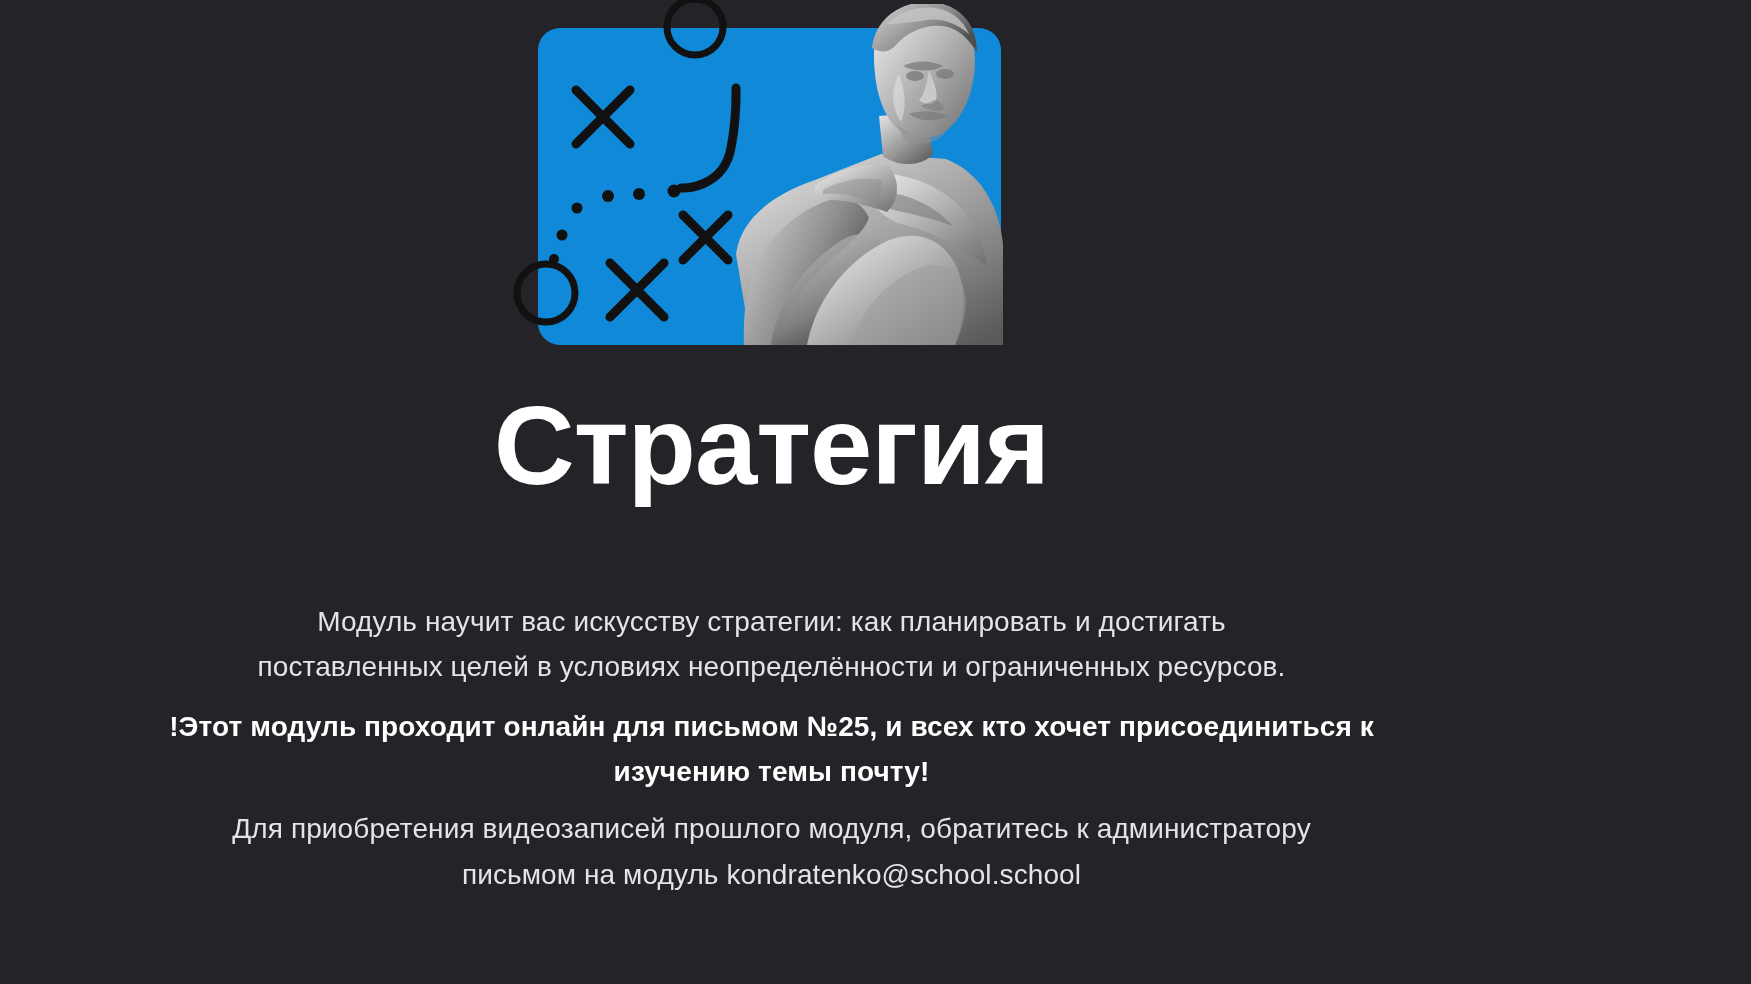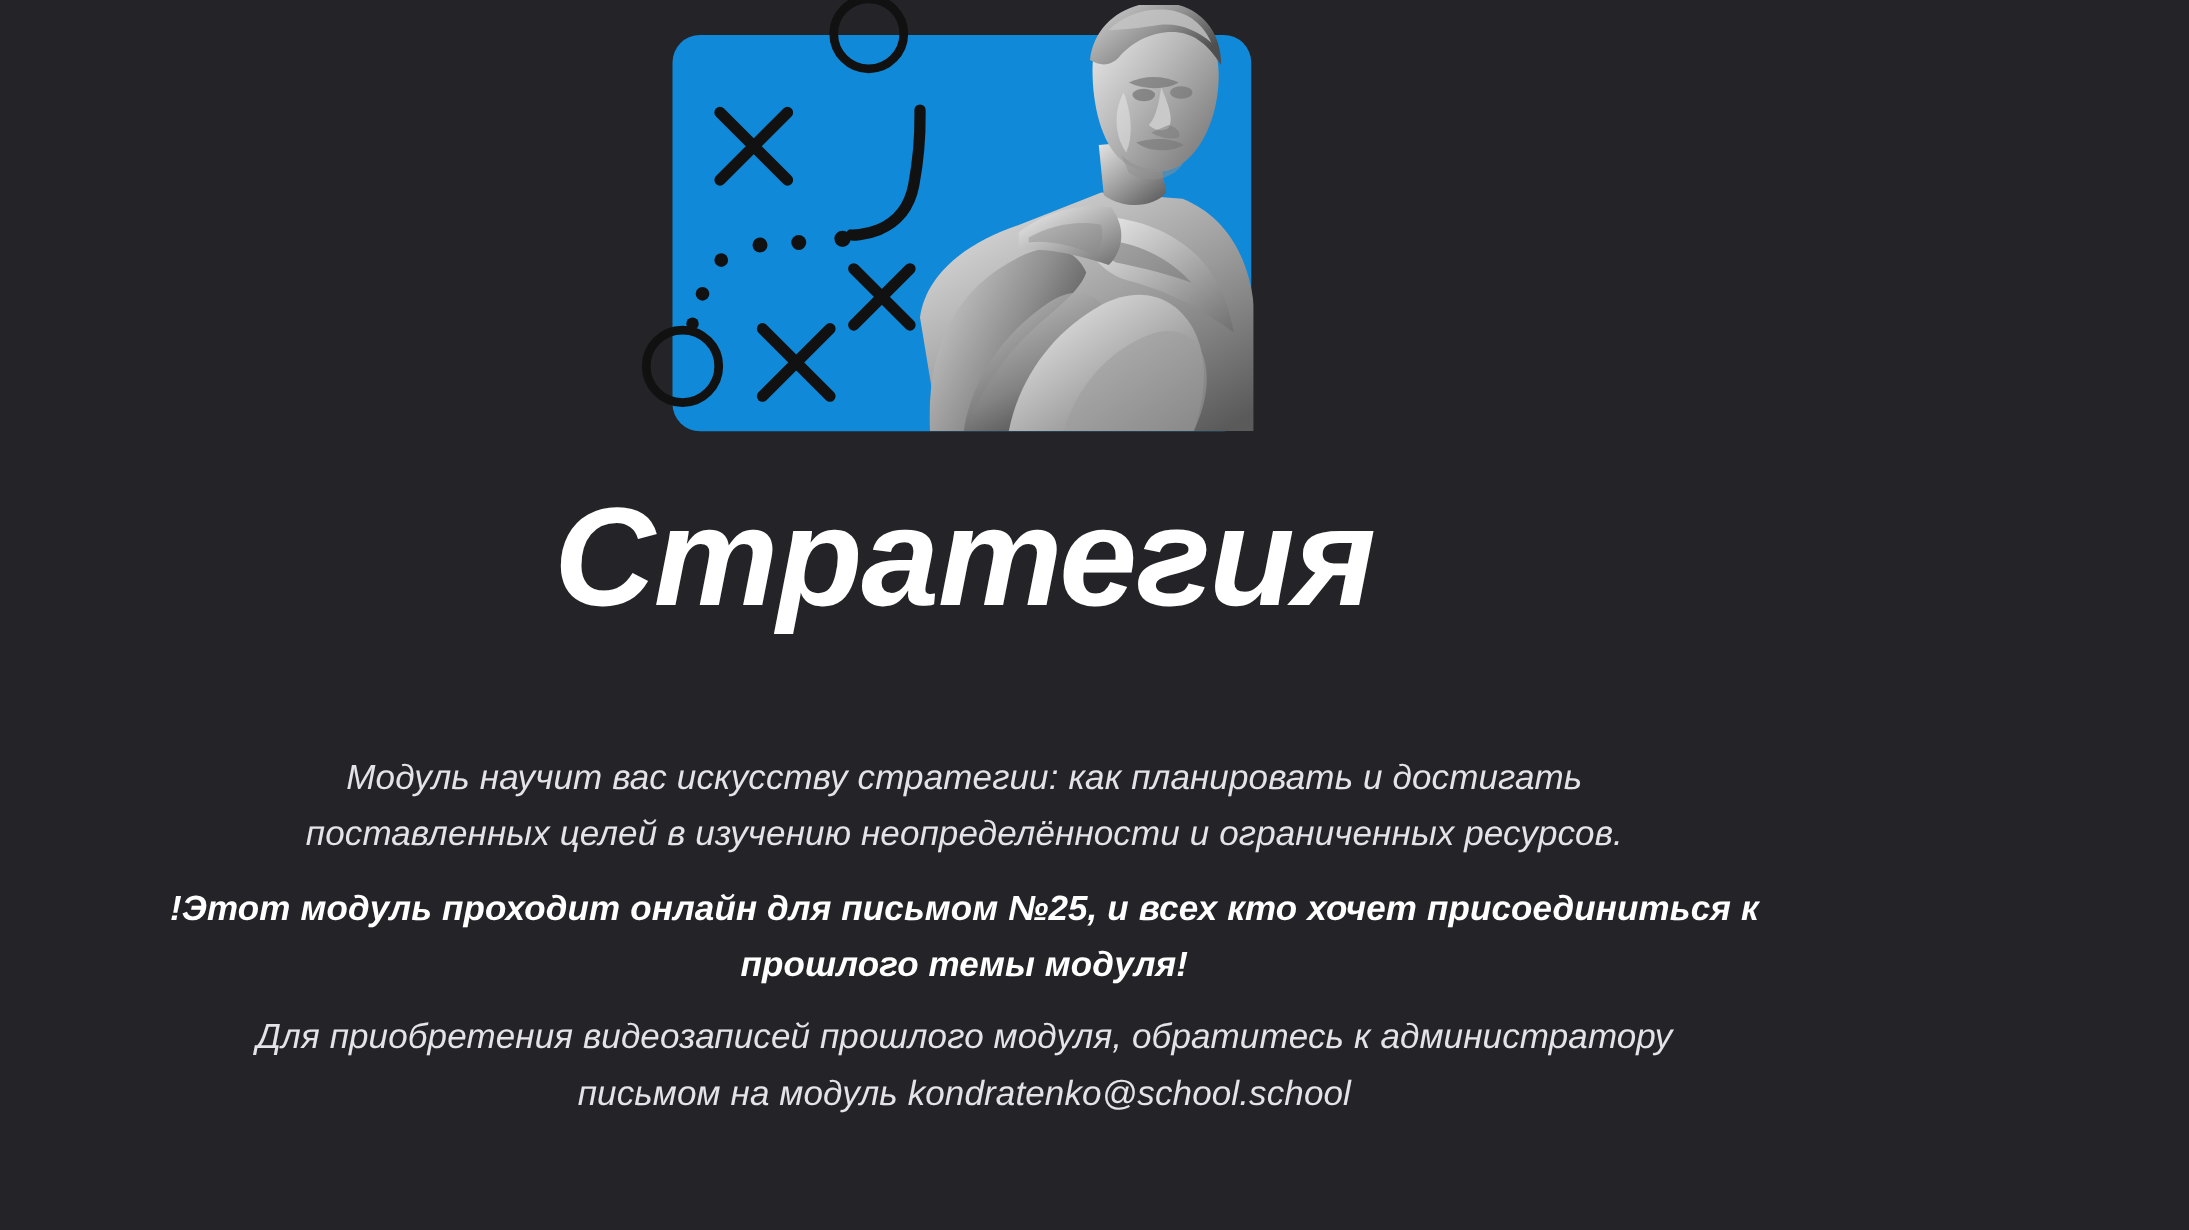"Стратегия" .page { font-style: italic -> none }
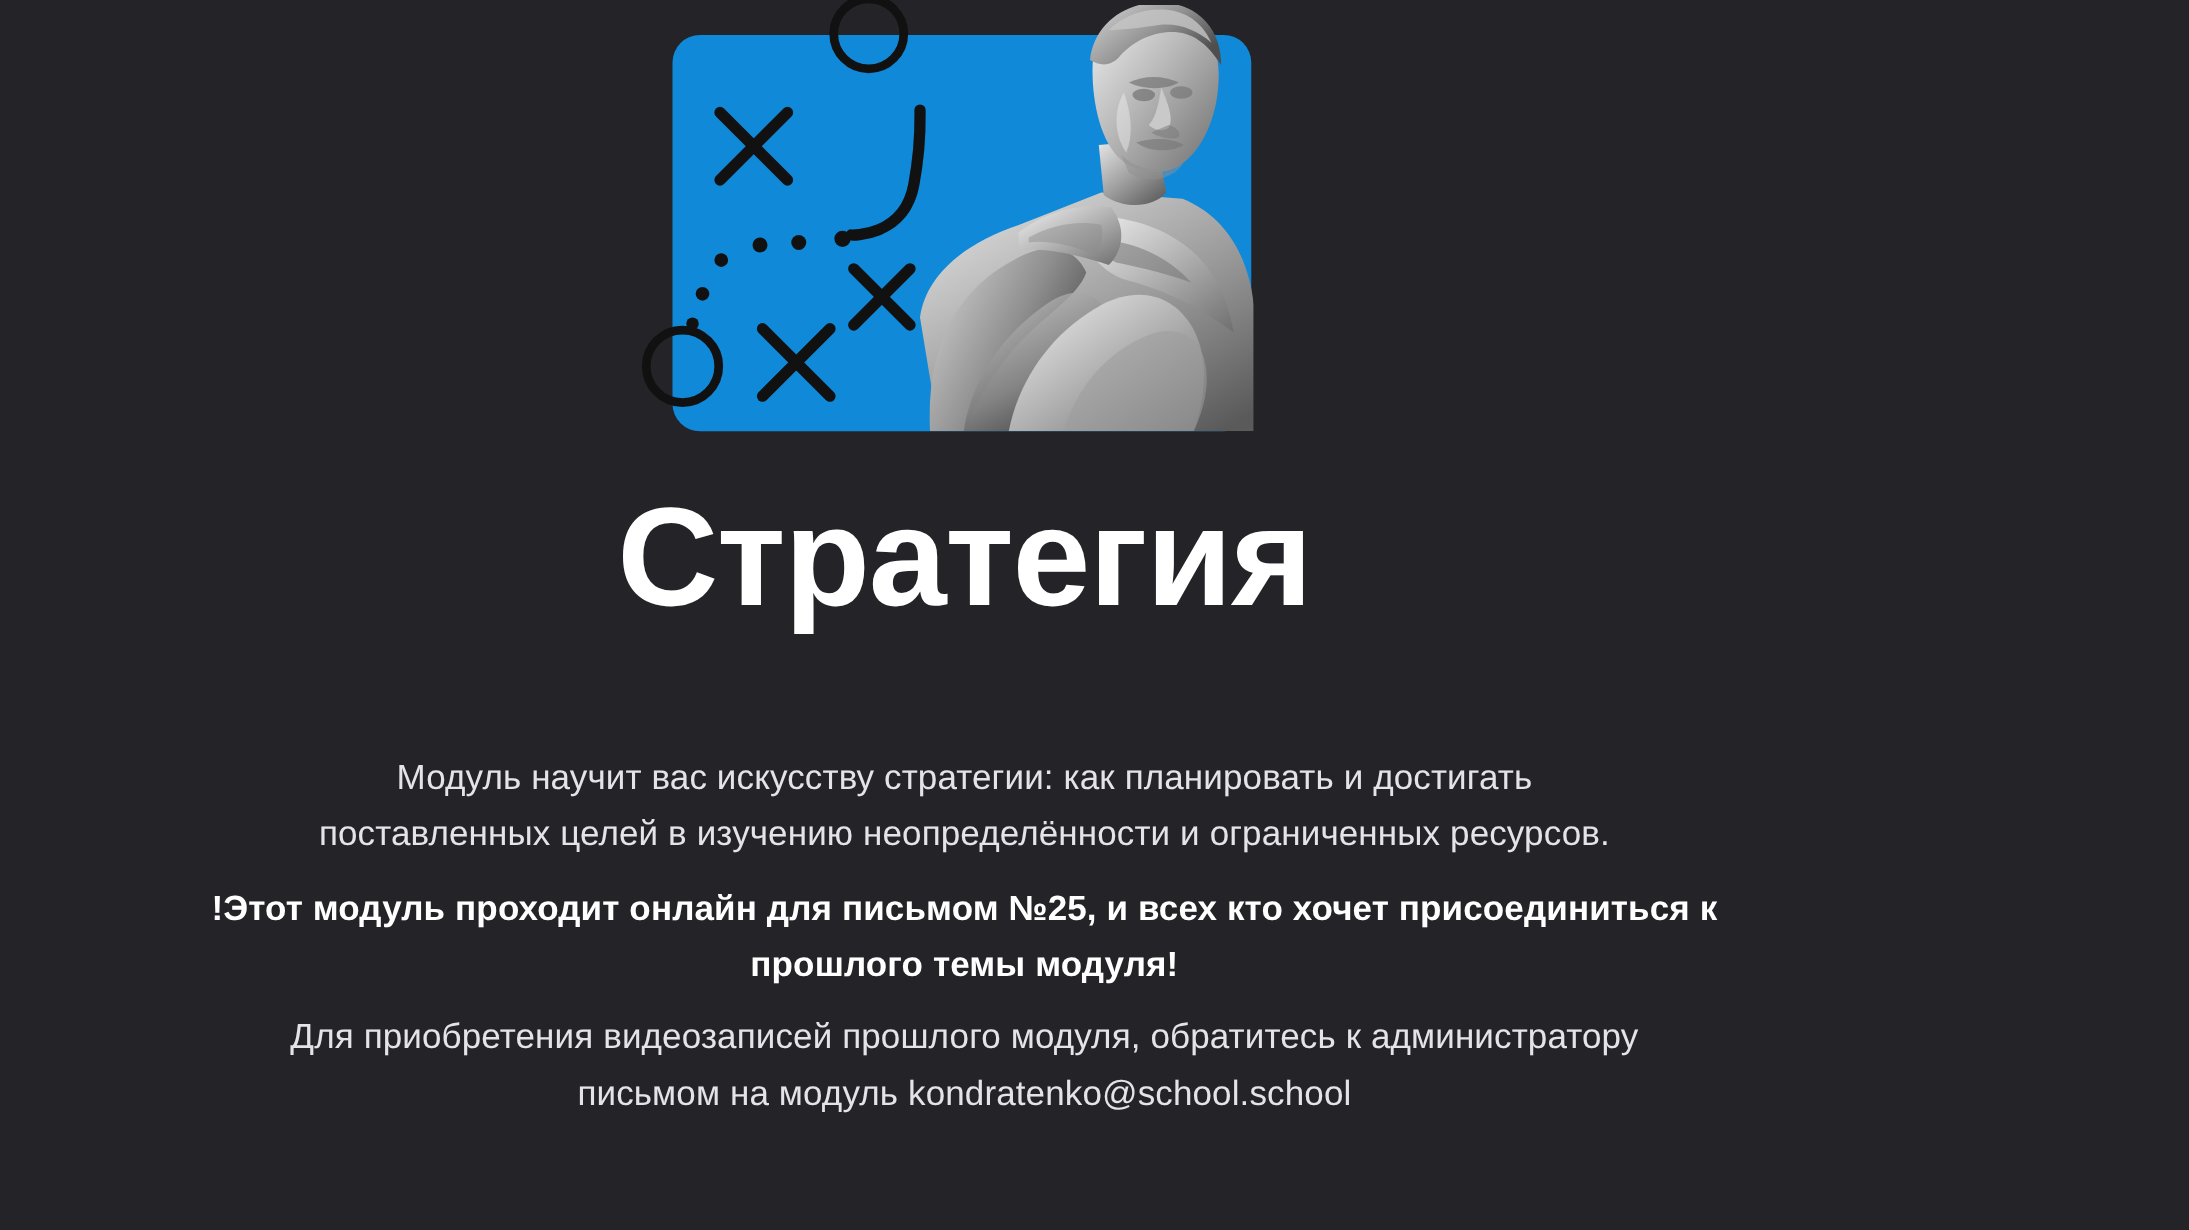"поставленных целей в изучению" span { text: изучению -> условиях }
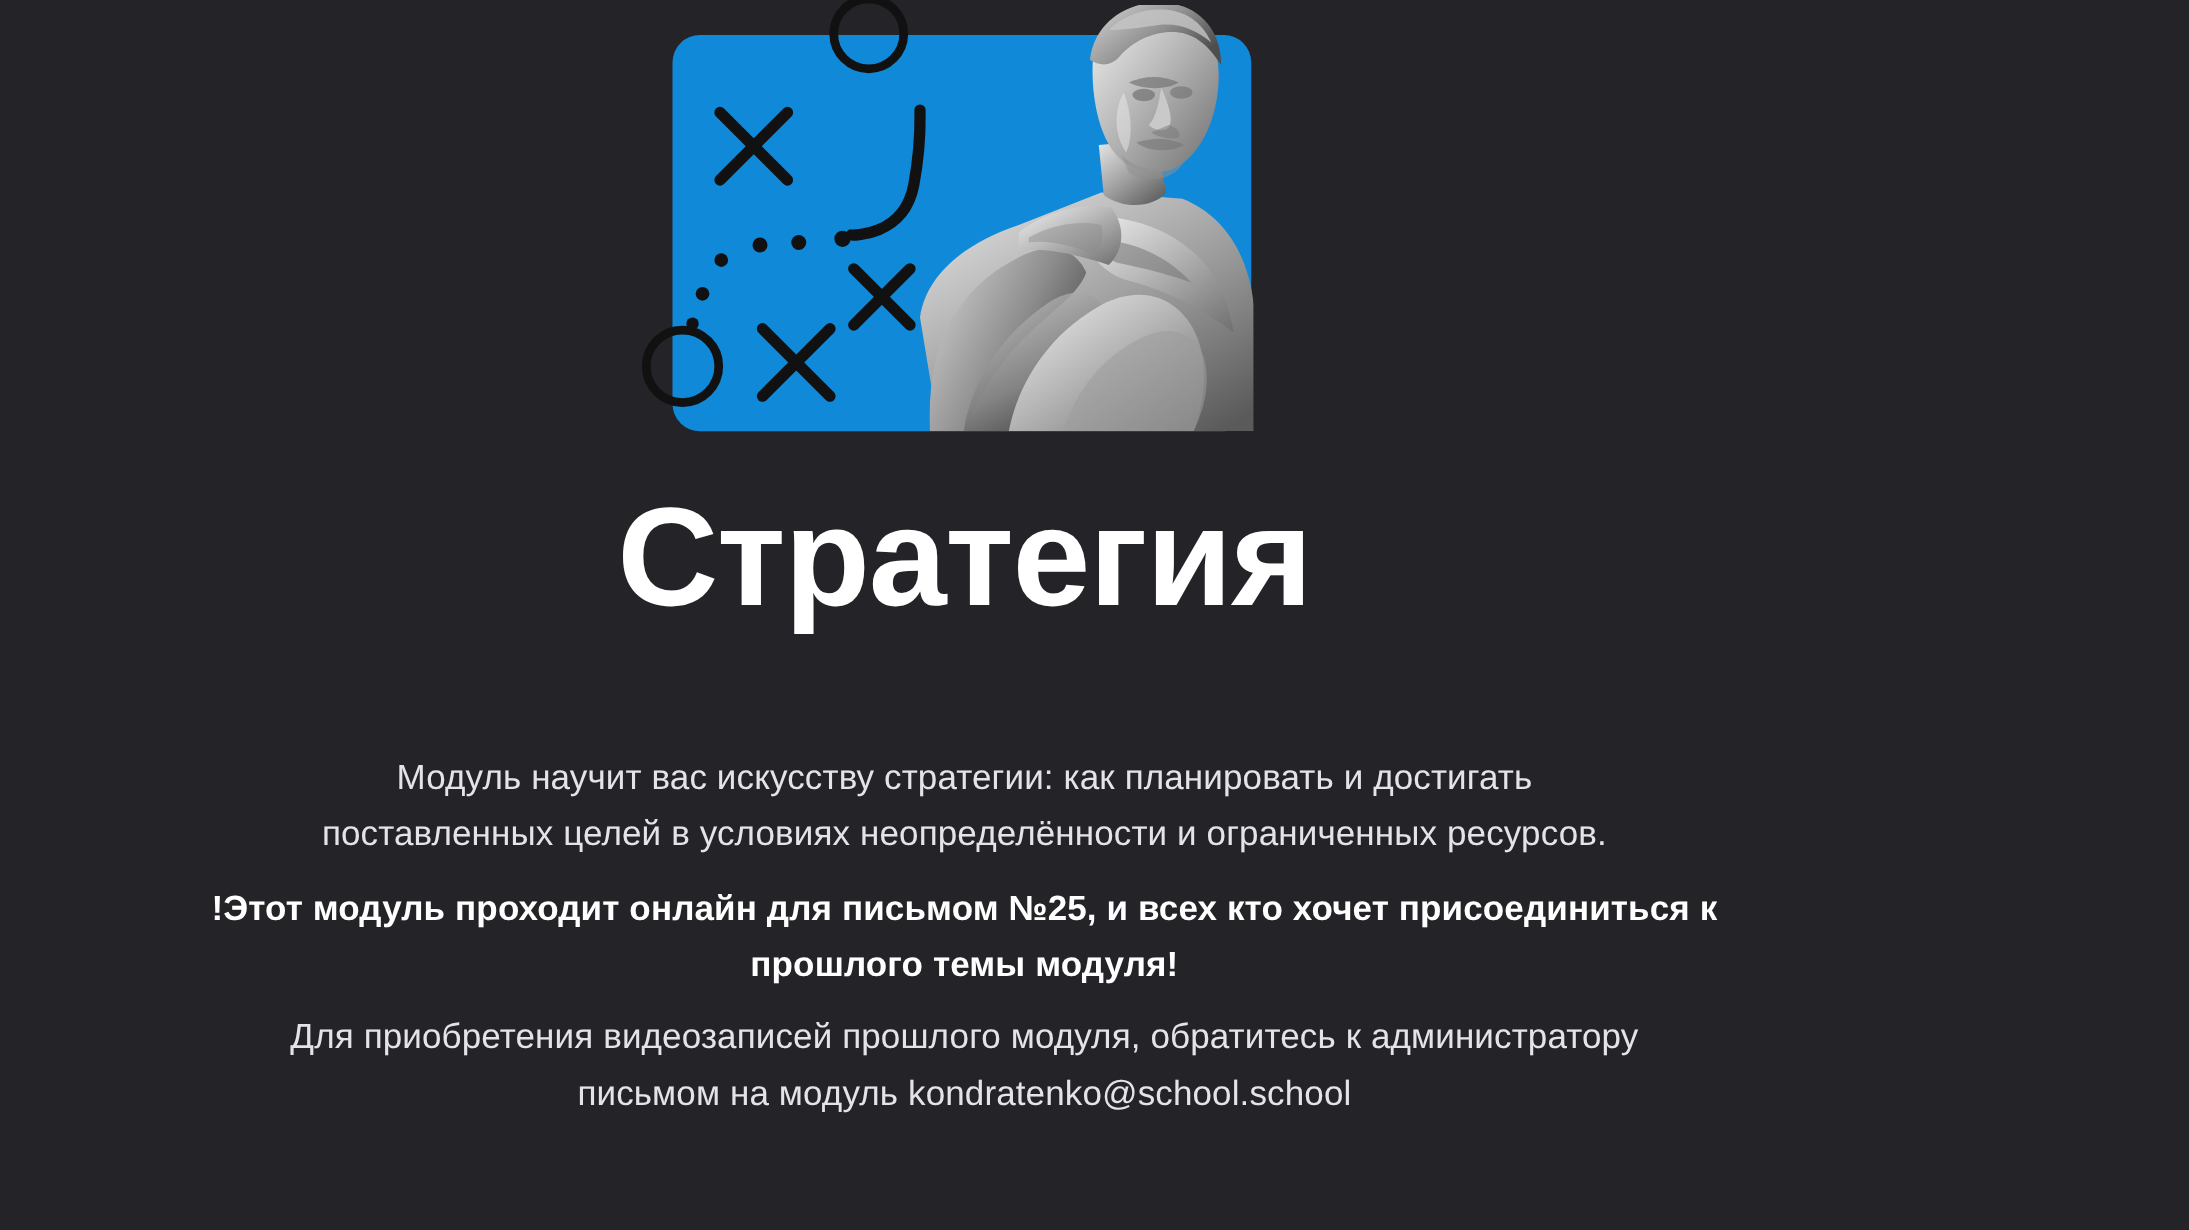"прошлого темы модуля!" span { text: прошлого темы модуля -> изучению темы почту }
